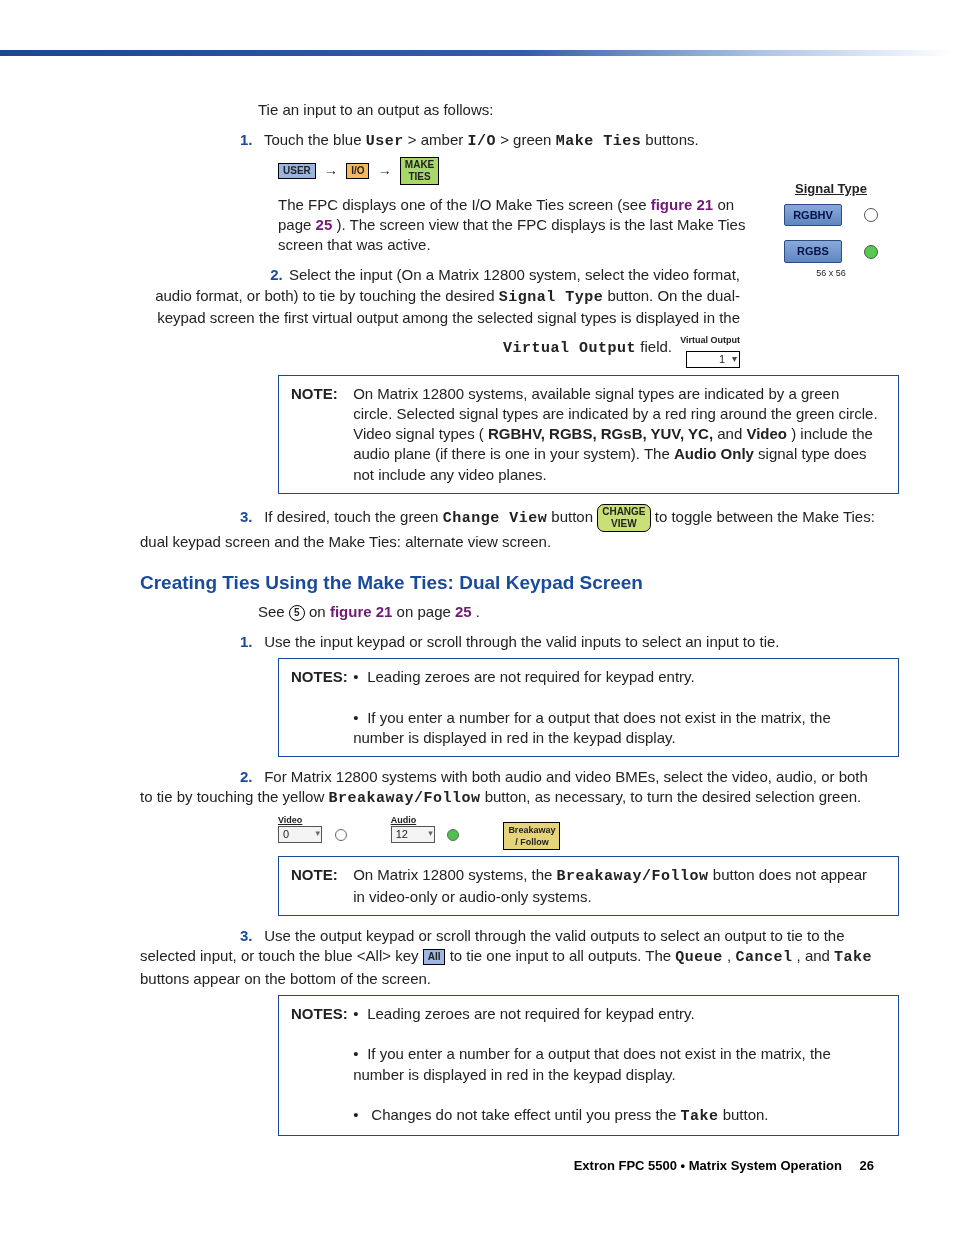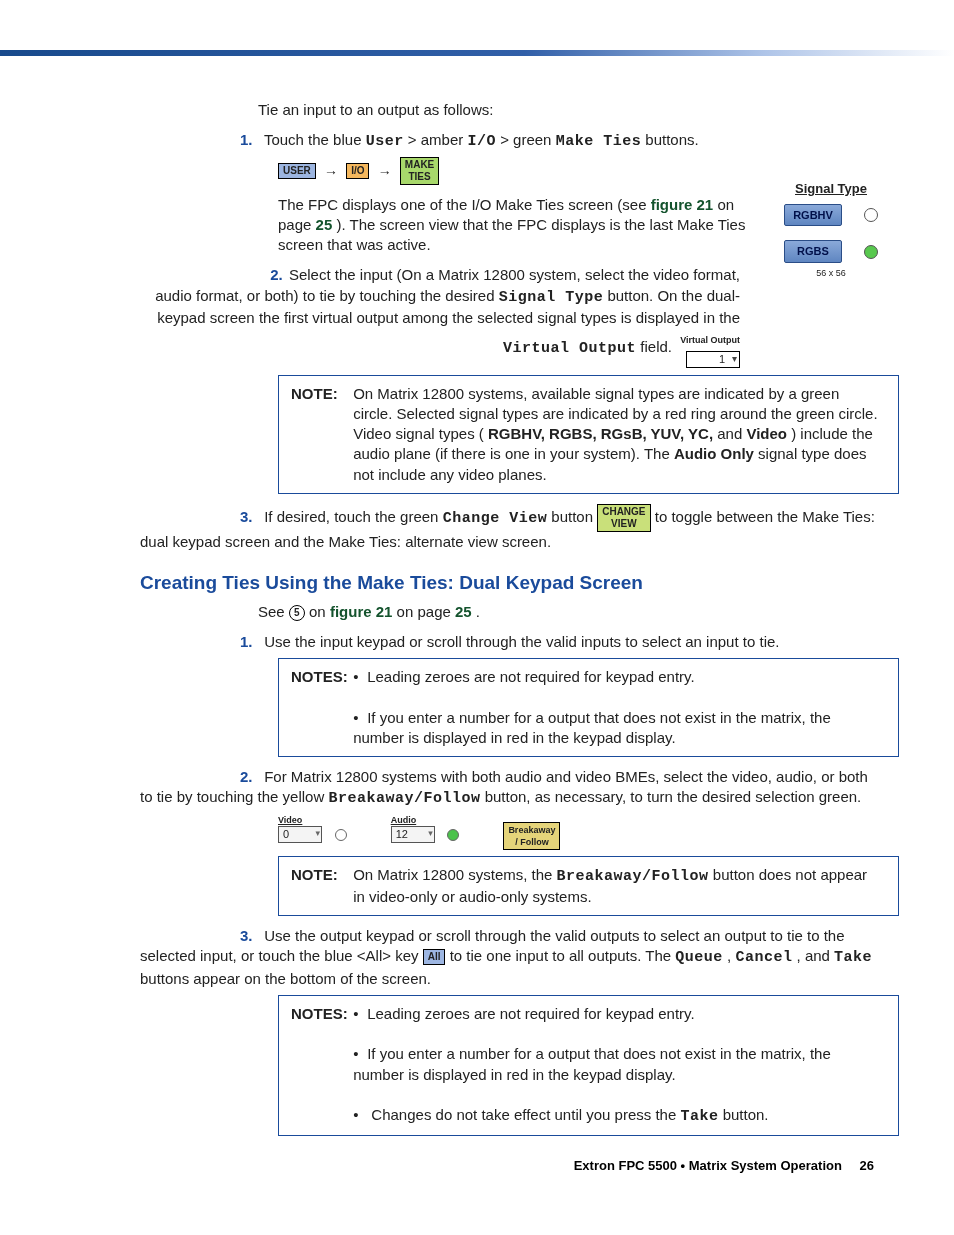"figure 21" .link { color: #14532d -> #701a75 }
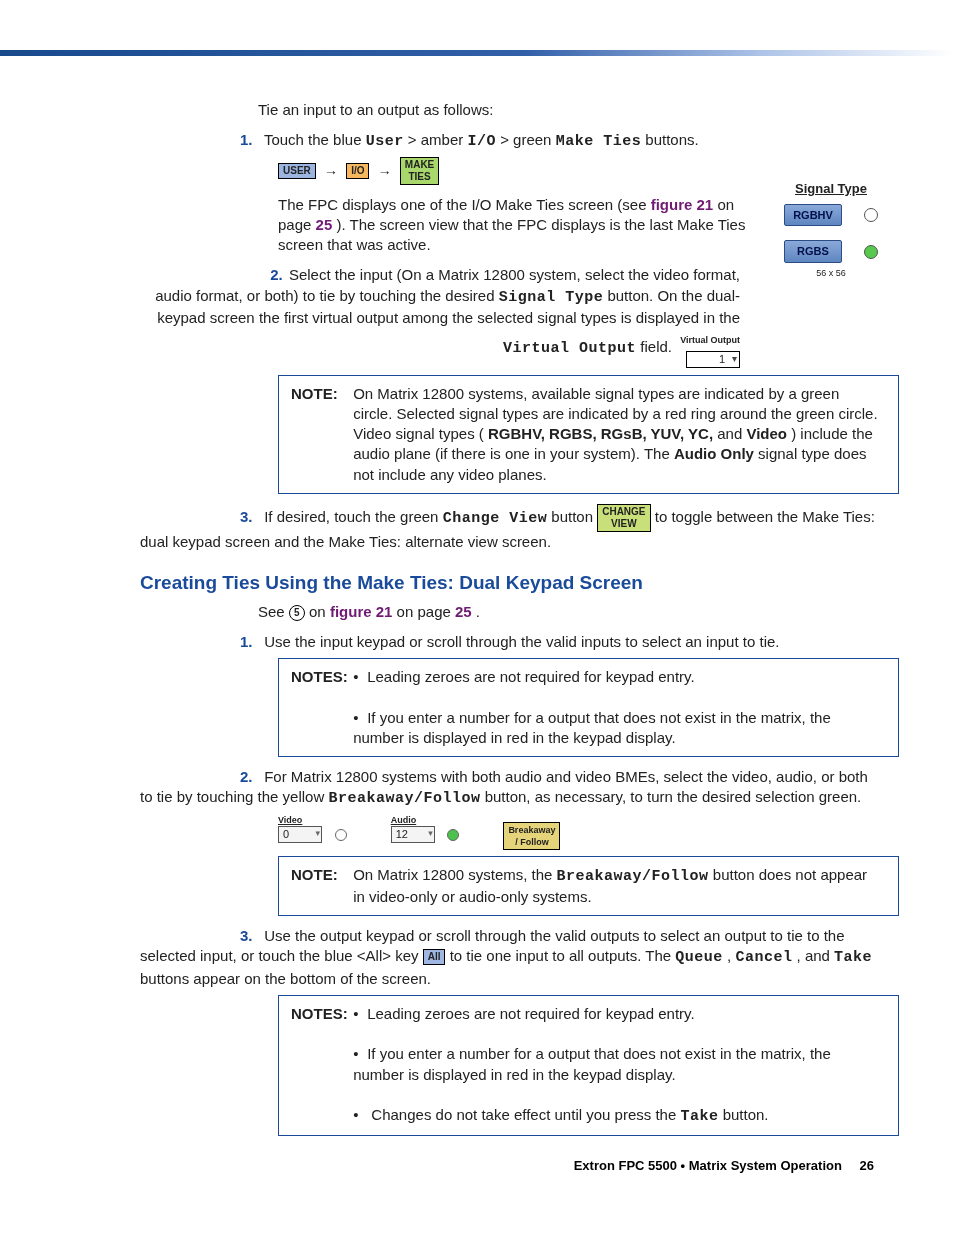"CHANGE" span.btn { border-radius: none -> 7px }
